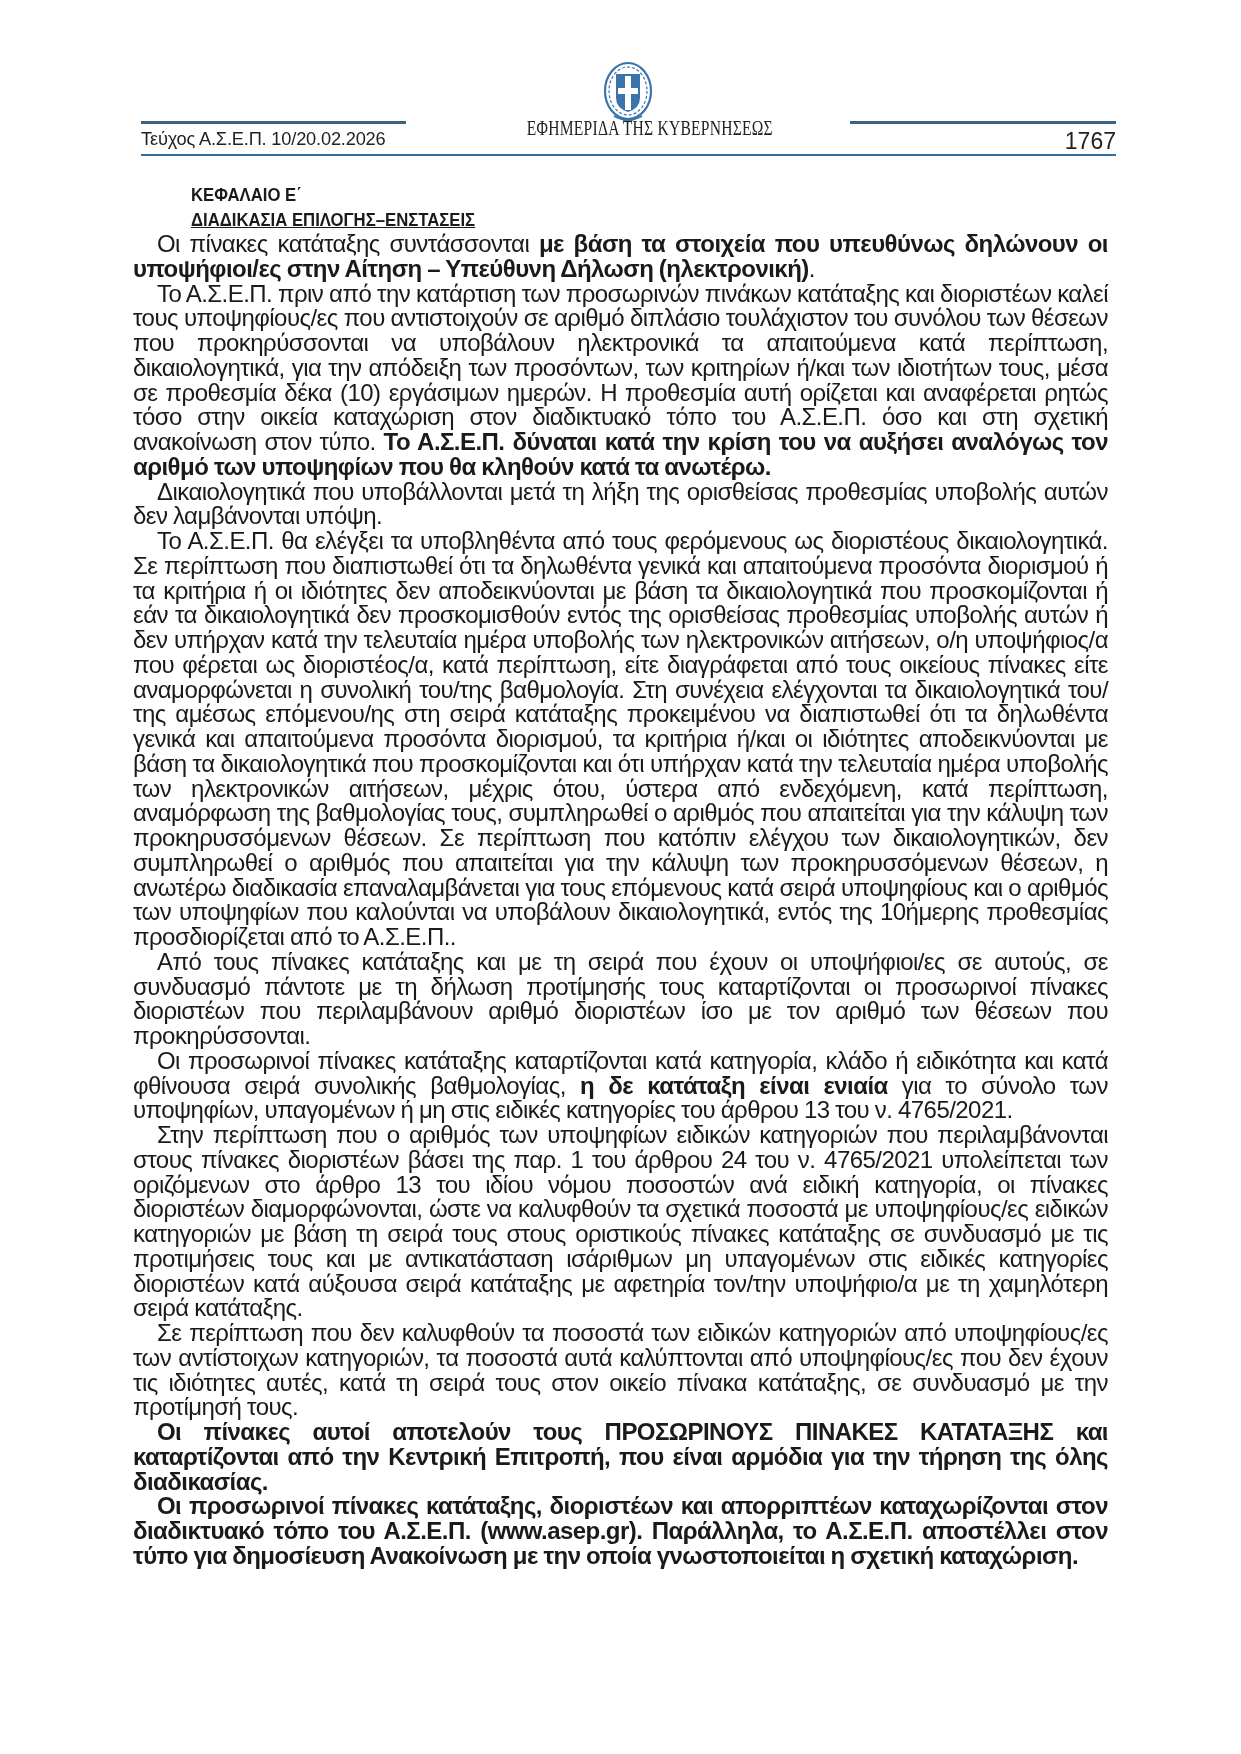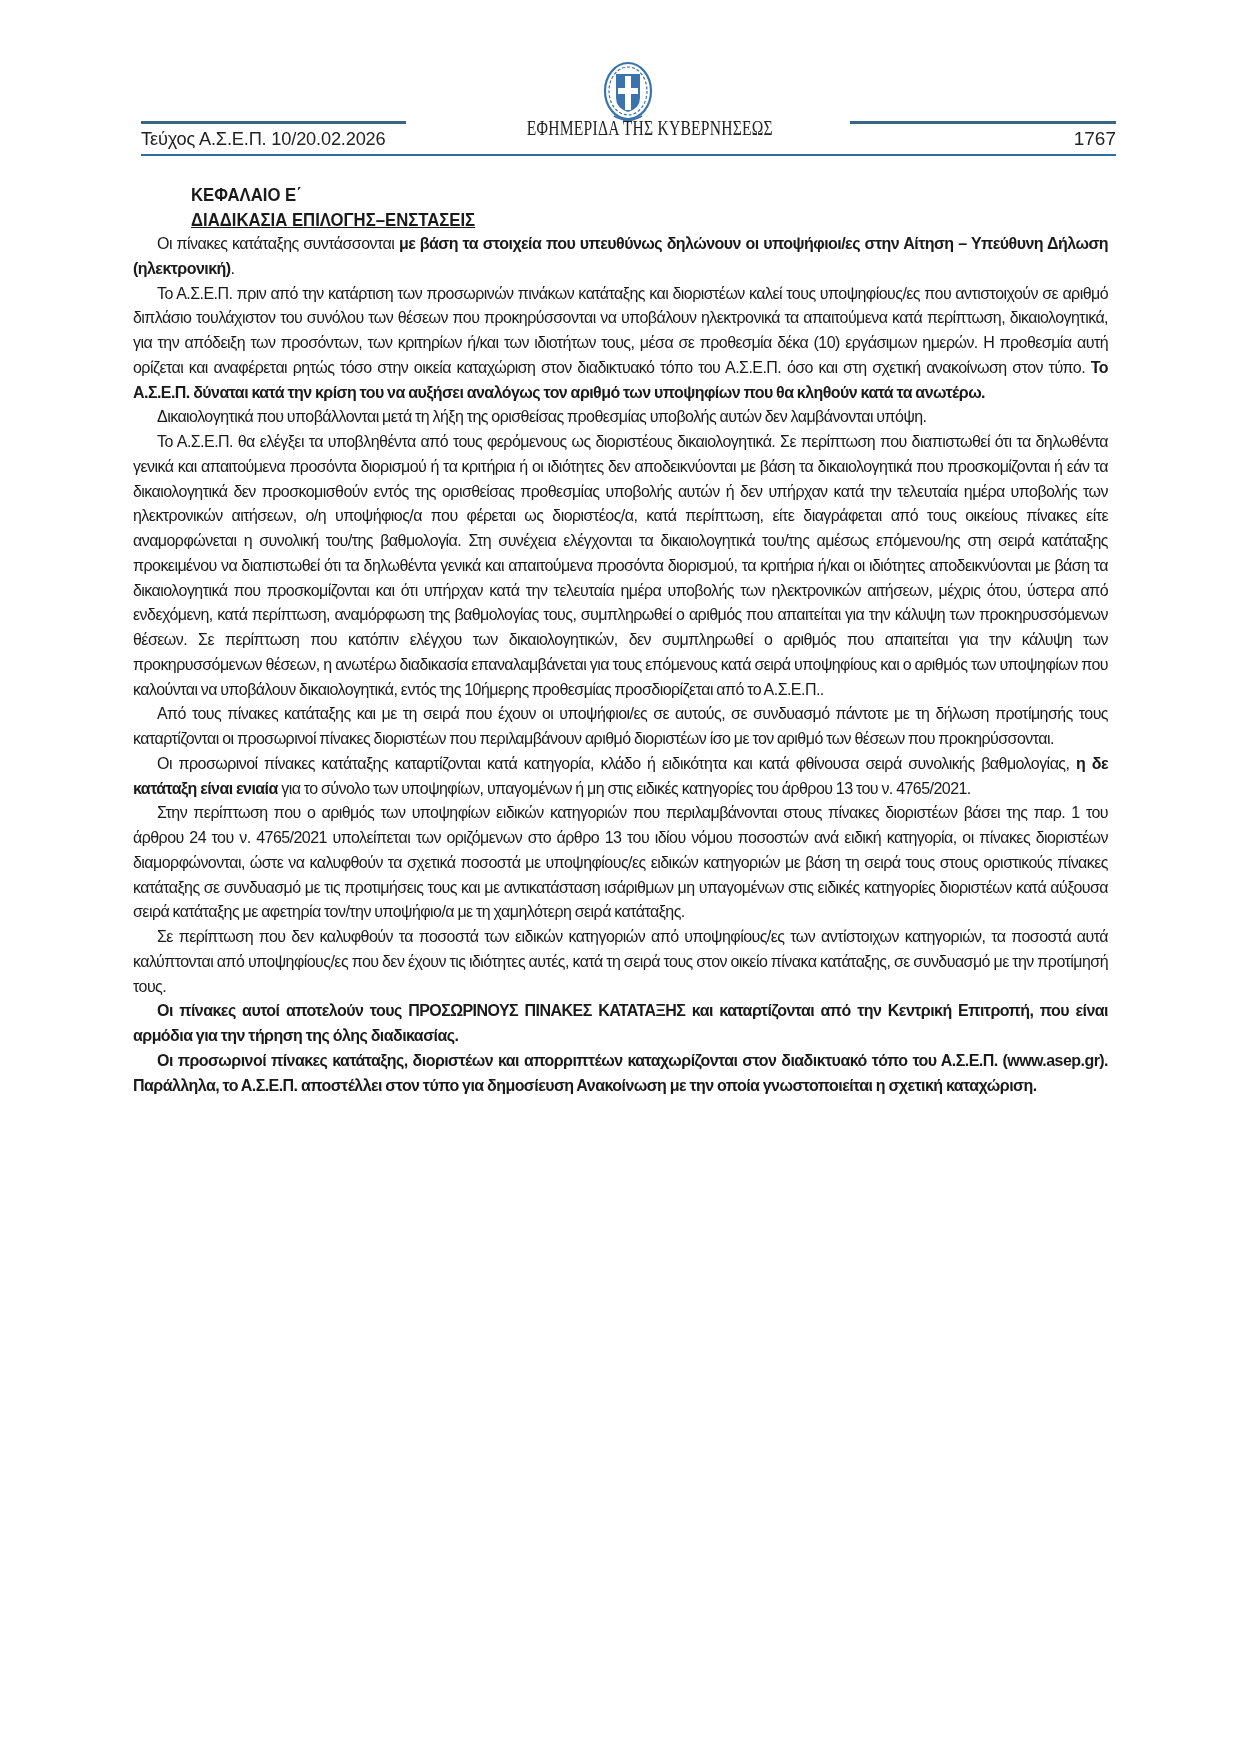"1767" .page-no { font-size: 19px -> 23px }
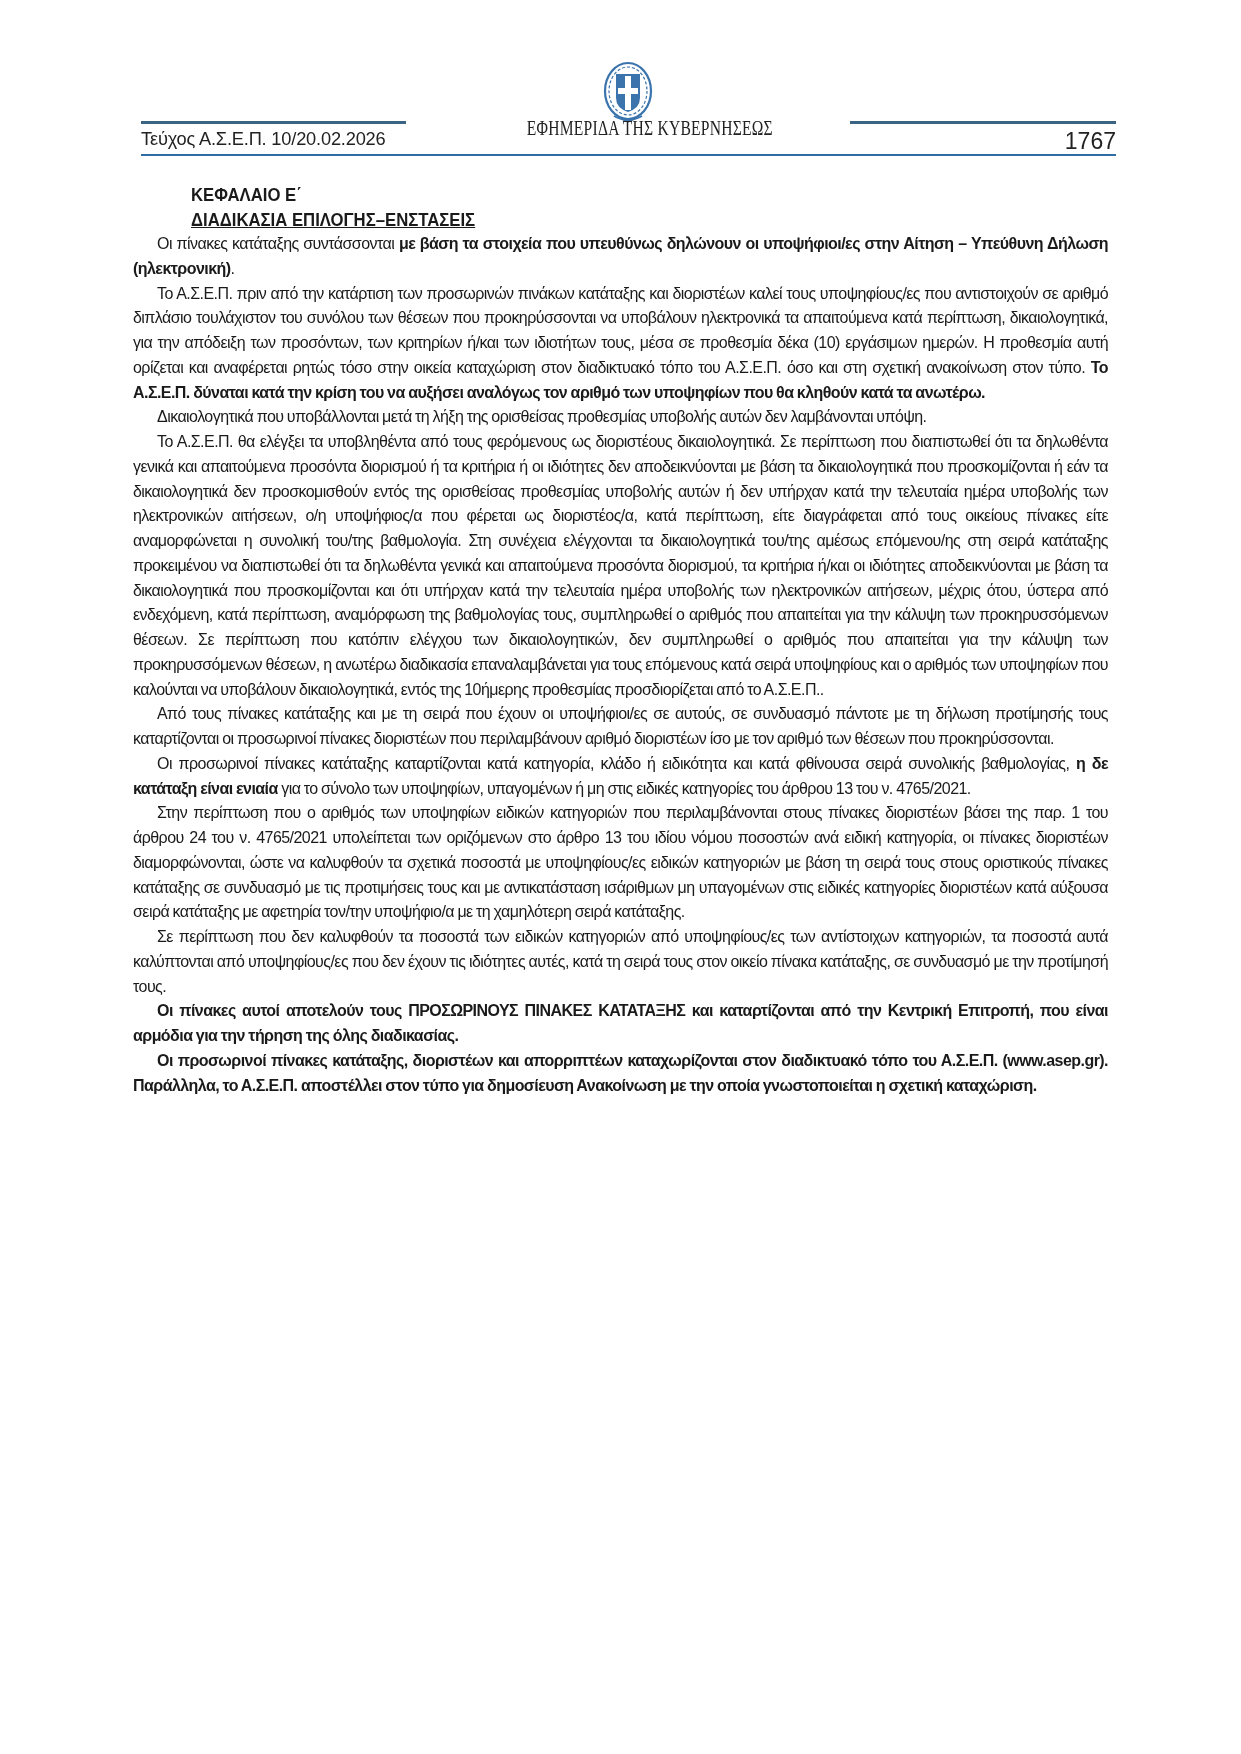"Οι πίνακες κατάταξης συντάσσονται με" p { font-size: 16px -> 24px }
